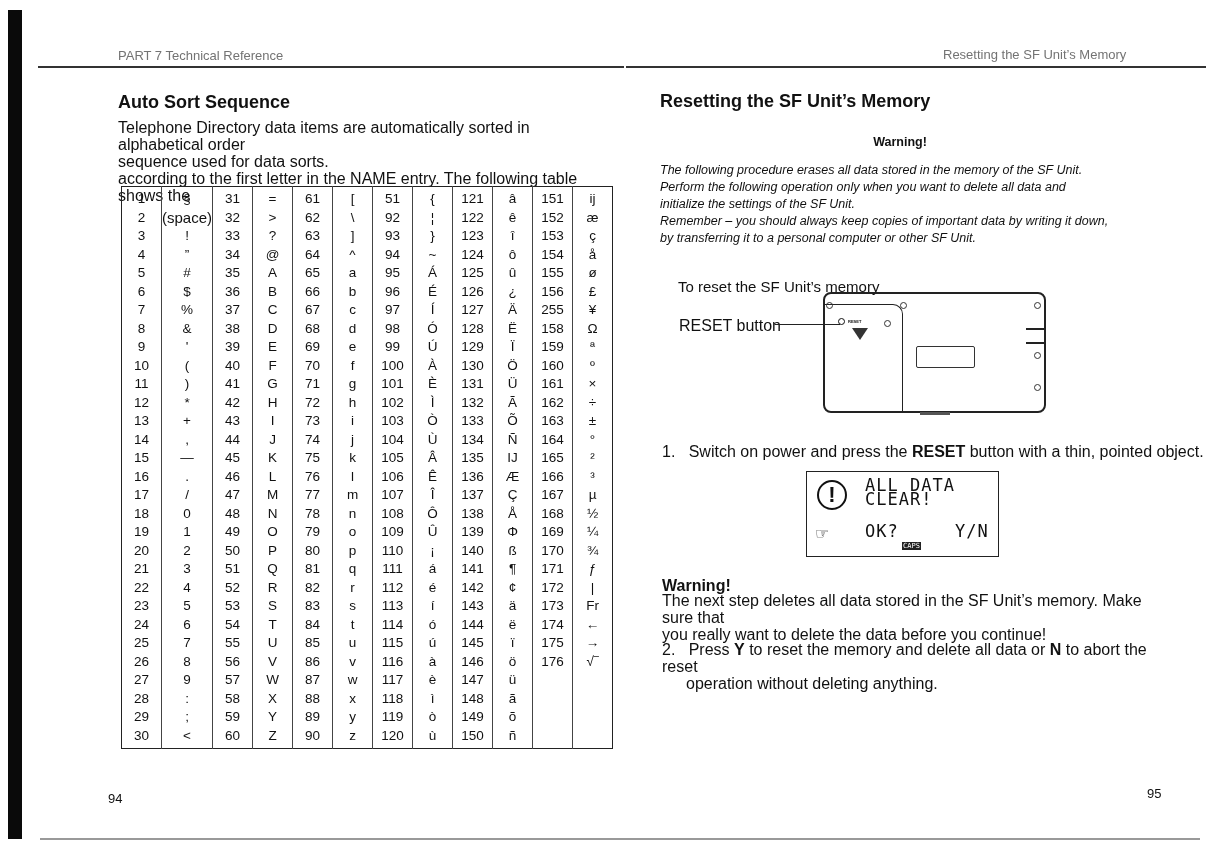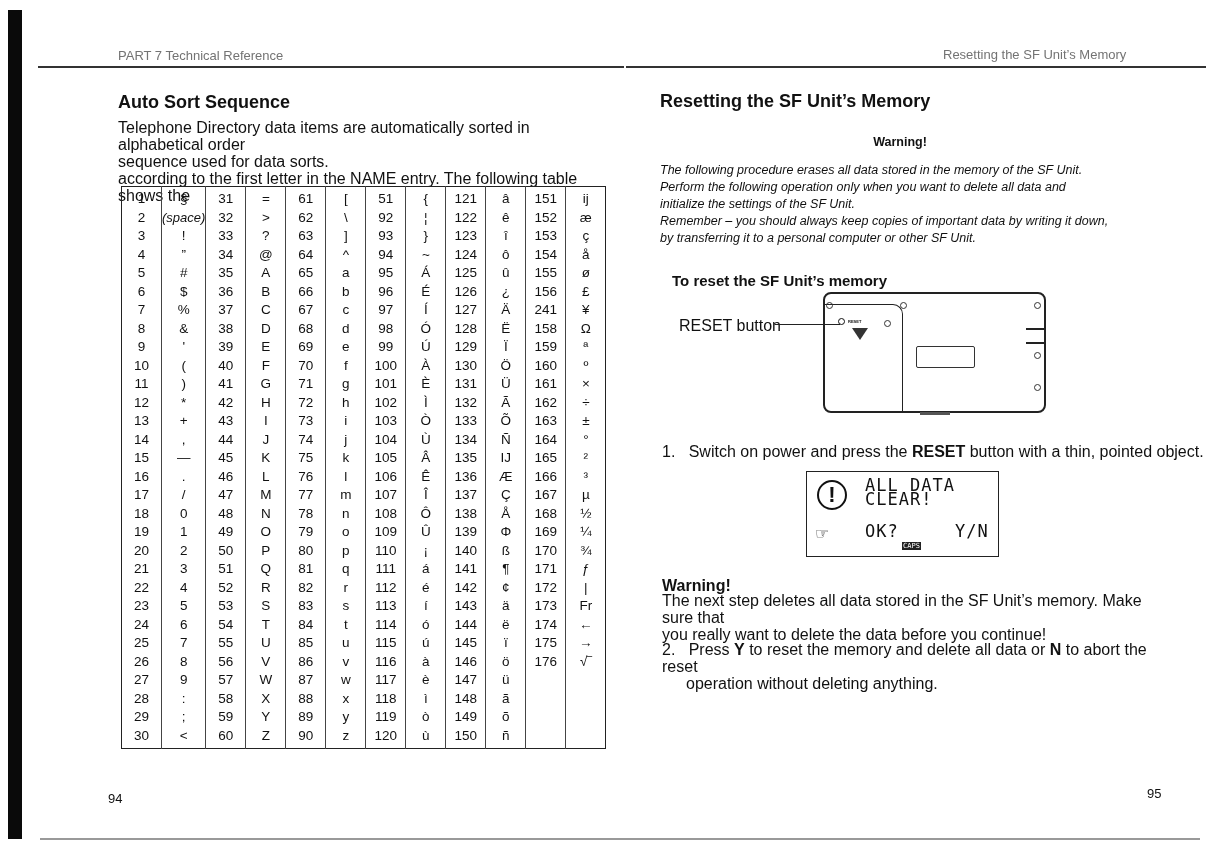"(space)" .small { font-size: 13px -> 15px; font-style: italic -> none }
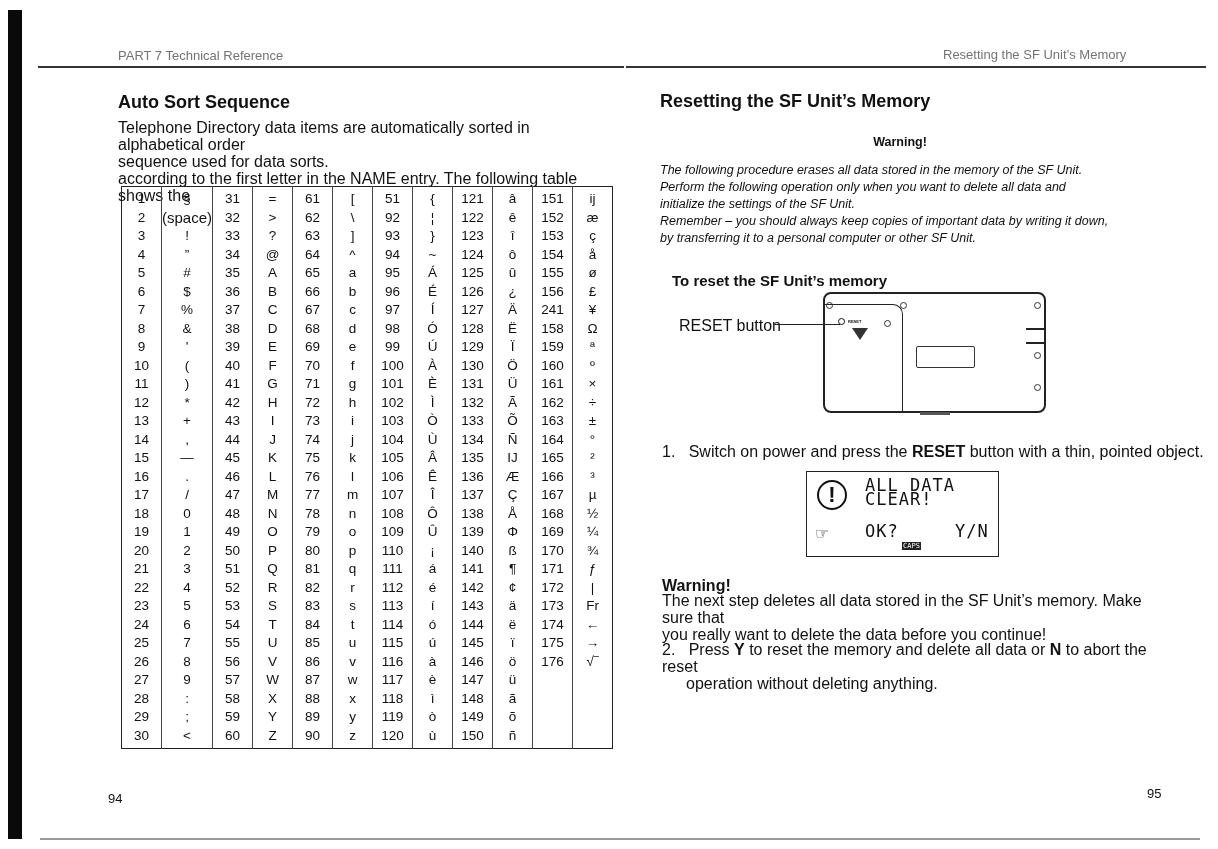"To reset the SF Unit’s" h2 { font-weight: bold -> normal; margin: 12px -> 18px }
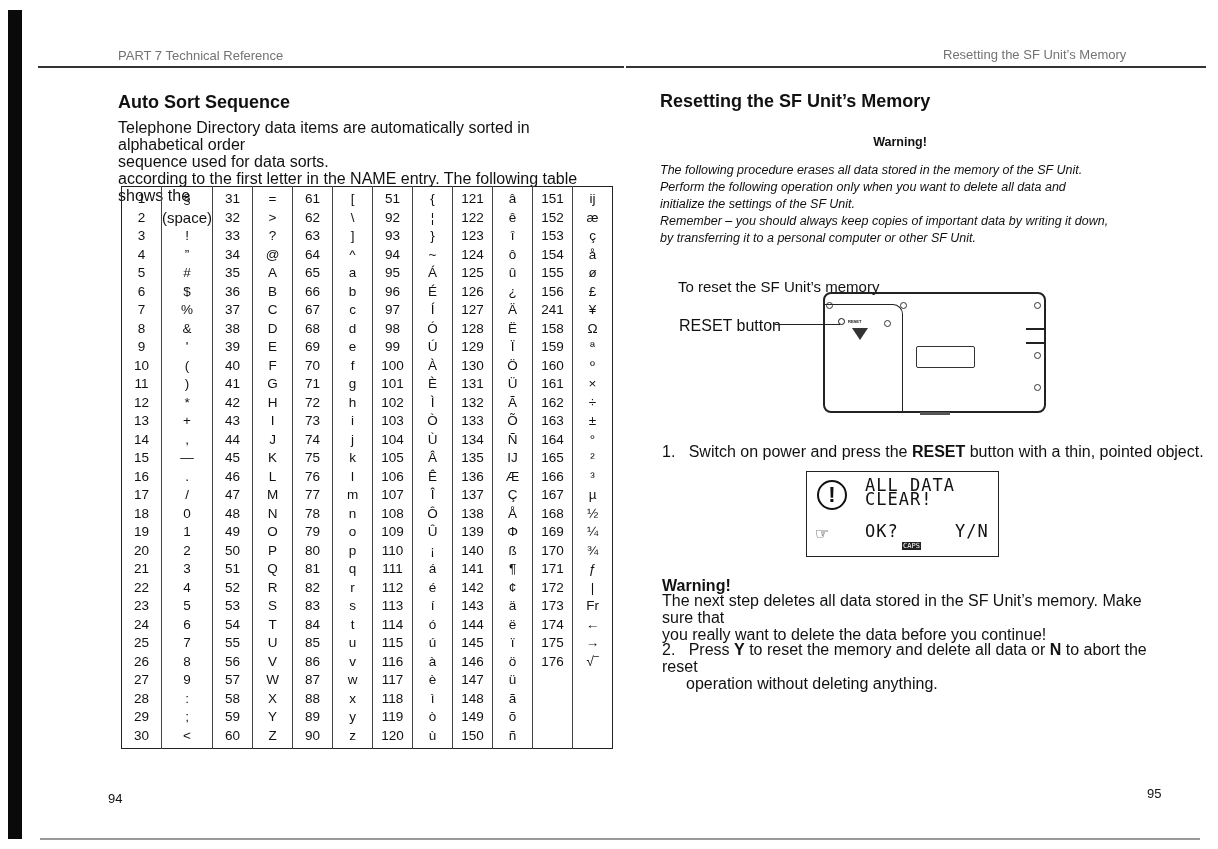"241" div { text: 241 -> 255 }
